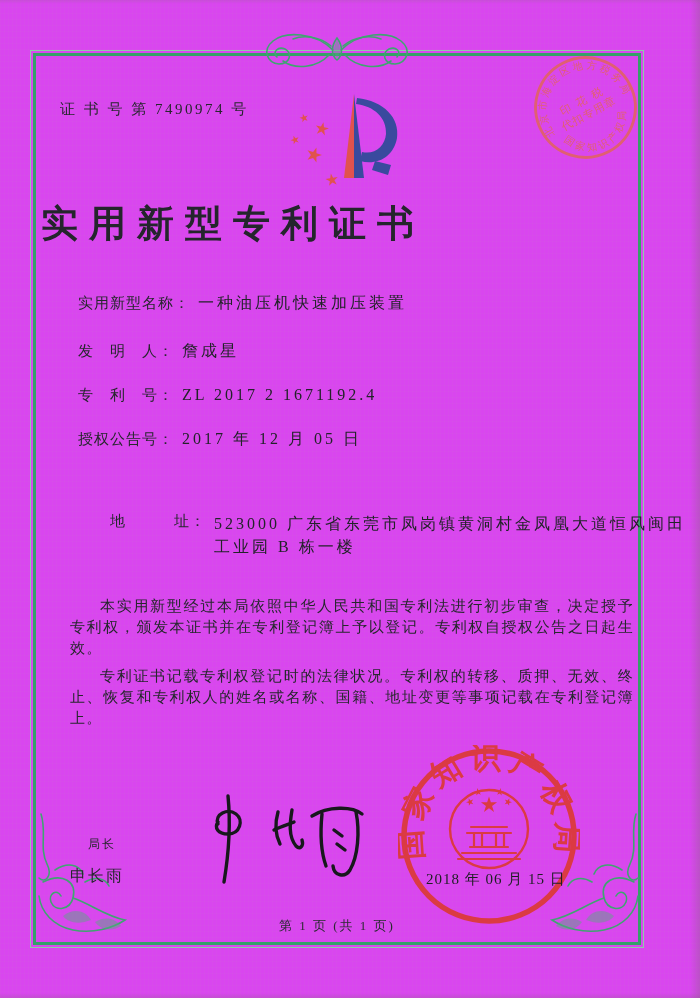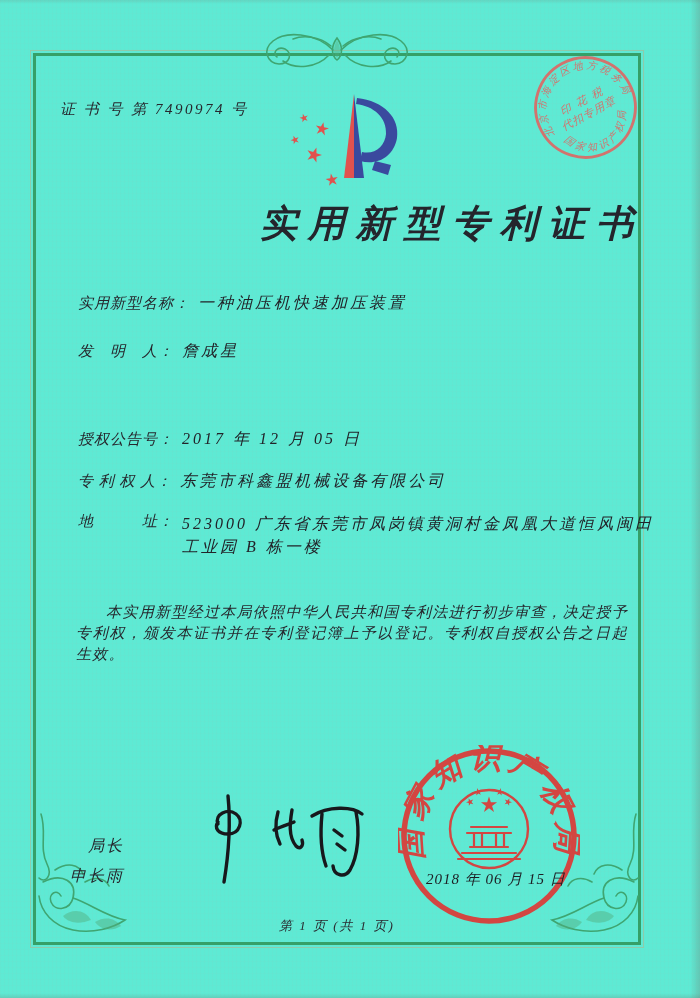"证 书 号 第 7490974" .page { background: #5eead4 -> #d946ef; font-style: italic -> none }
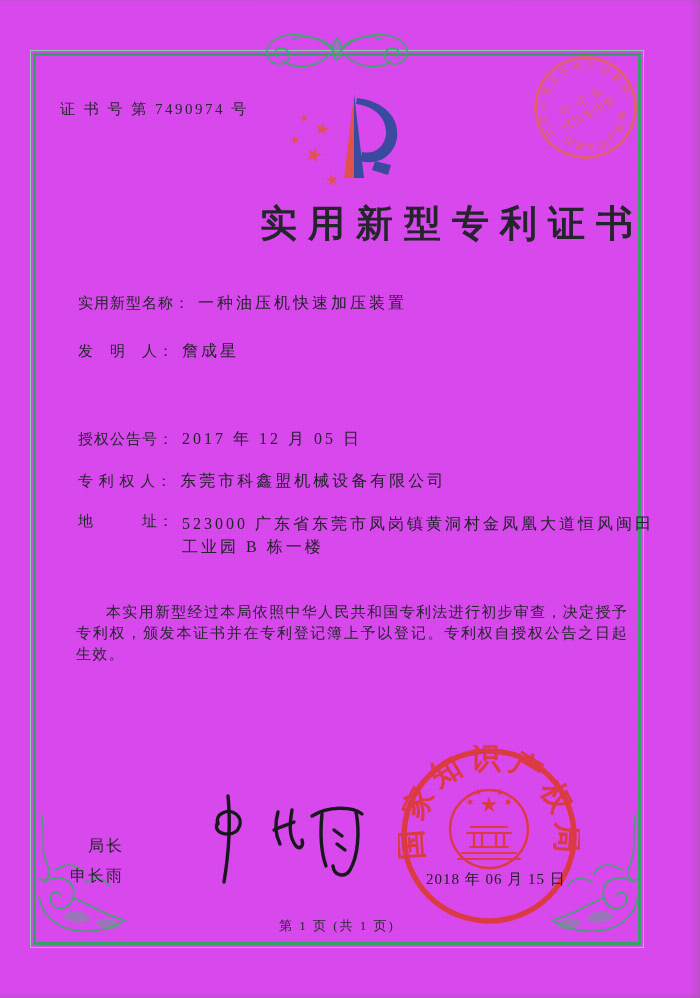"实用新型专利证书" .title { text-align: right -> left }
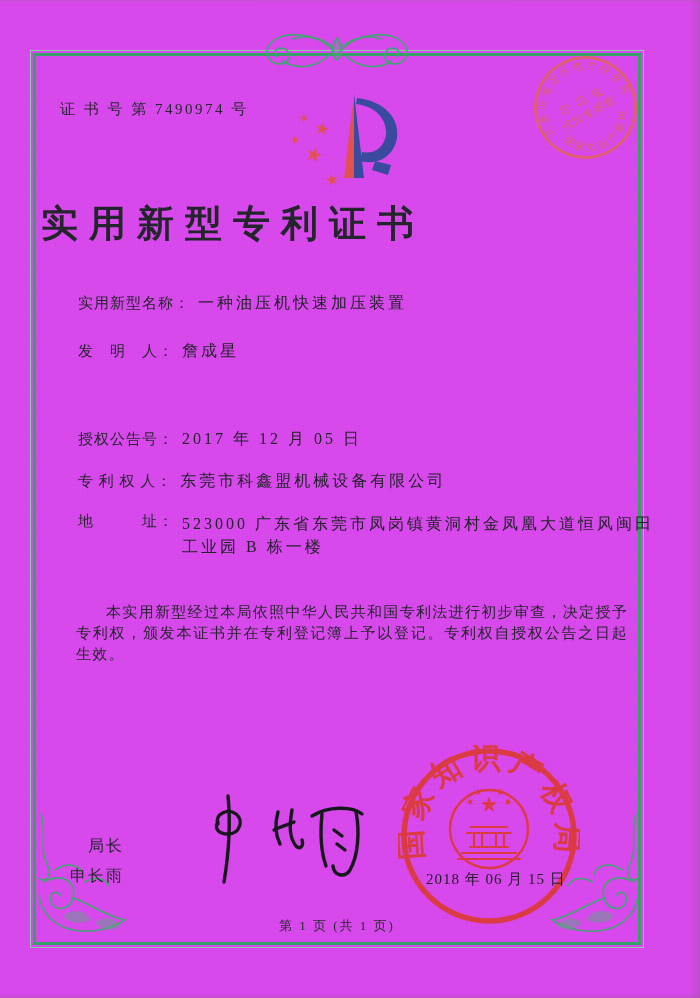"专 利 号： ZL 2017" div.row { html: none -> <div> <span>专 利 号：</span><span>ZL 2017 2 1671192.4</span> </div> }
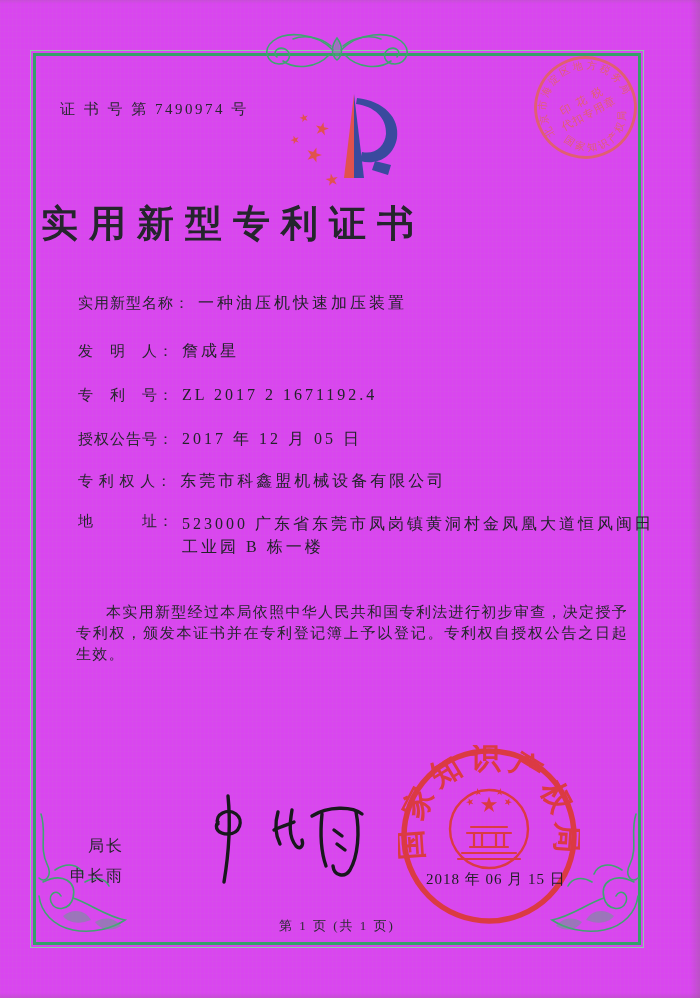"专 利 权 人： 东莞市科鑫盟机械设备有限公司" div.row { html: <div> <span>专 利 权 人：</span><span>东莞市科鑫盟机械设备有限公司</span> </div> -> none }
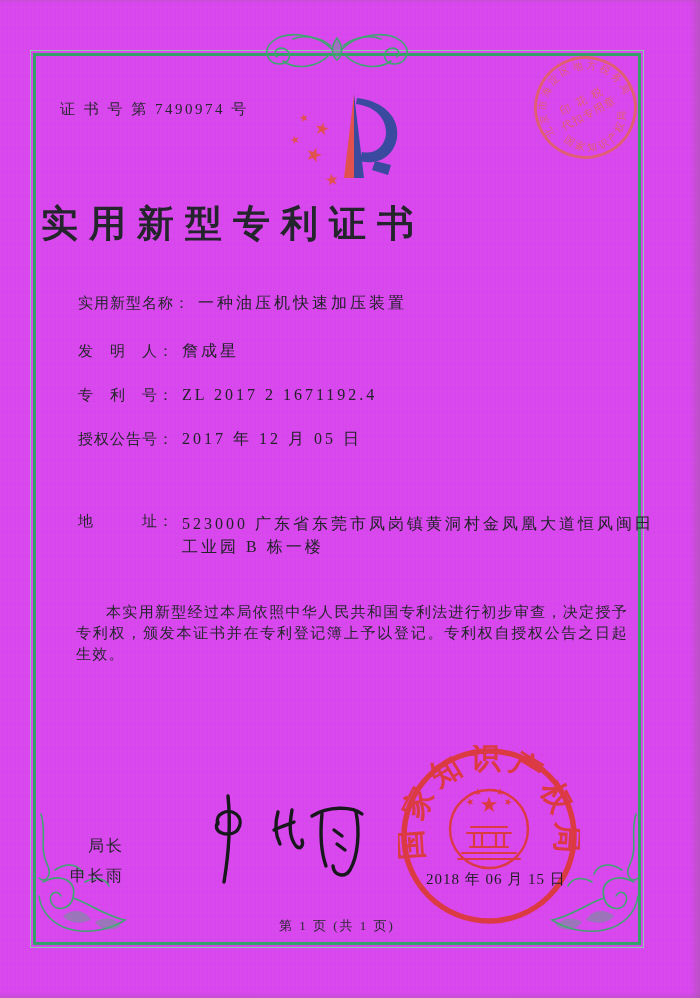"地 址： 523000 广东省东莞市凤岗镇黄洞村金凤凰大道恒风闽田" div.row { margin-left: none -> 32px }
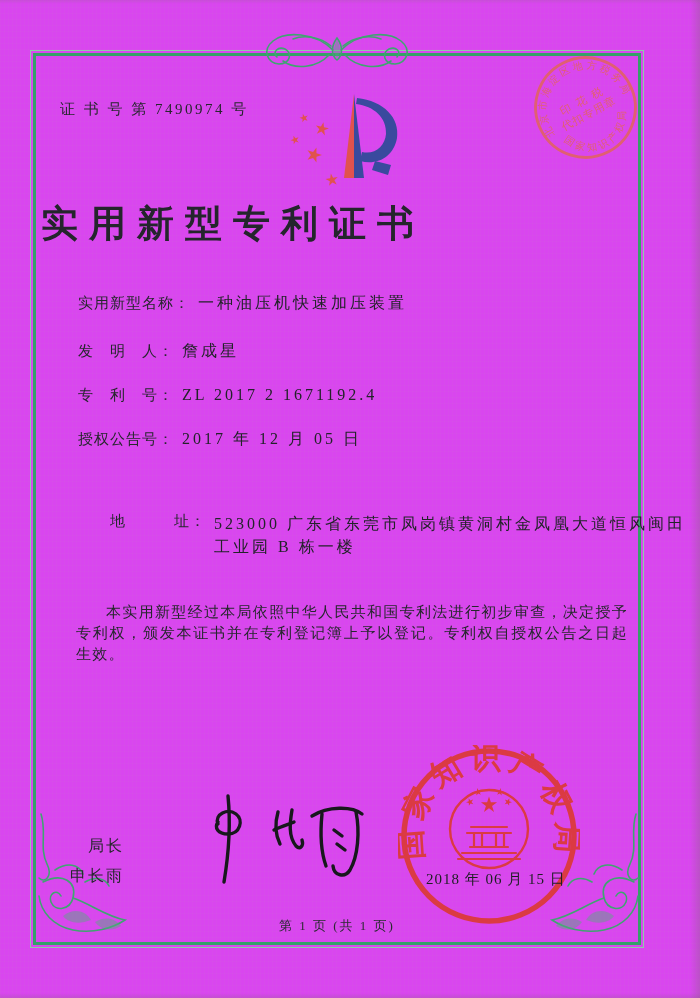"本实用新型经过本局依照中华人民共和国专利法进行初步审查，决定授予专利权，颁发本证" .paras p { margin: 14px -> 8px }
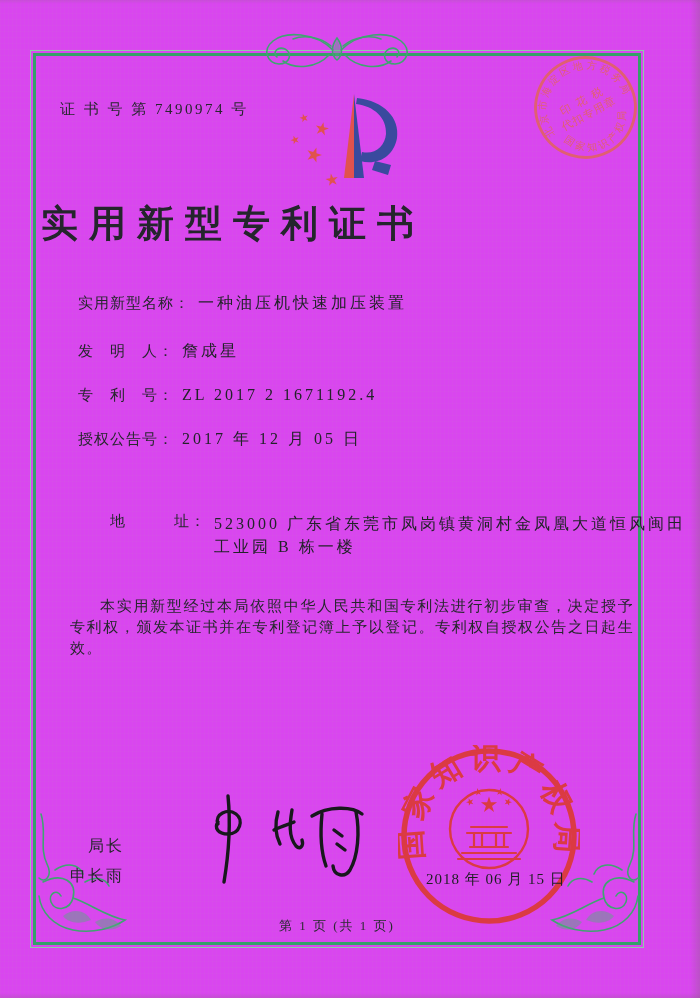"专利证书记载专利权登记时的法律状况。专利权的转移、质押、无效、终止、恢复和专利权" p { html: none -> <p>专利证书记载专利权登记时的法律状况。专利权的转移、质押、无效、终止、恢复和专利权人的姓名或名称、国籍、地址变更等事项记载在专利登记簿上。</p> }
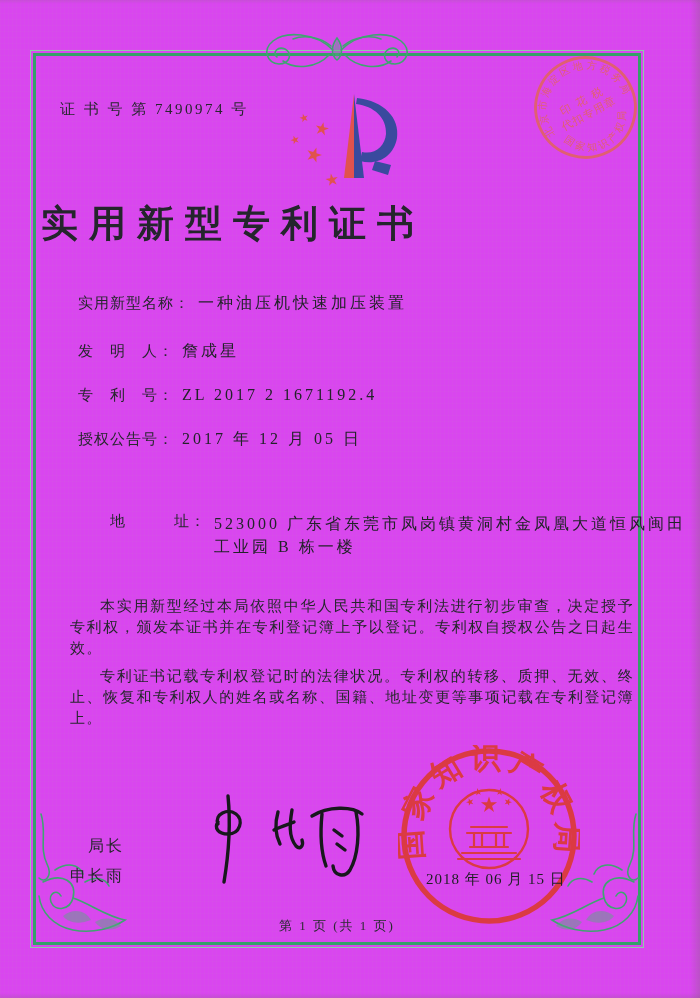"局长" .signer-title { font-size: 16px -> 12px }
